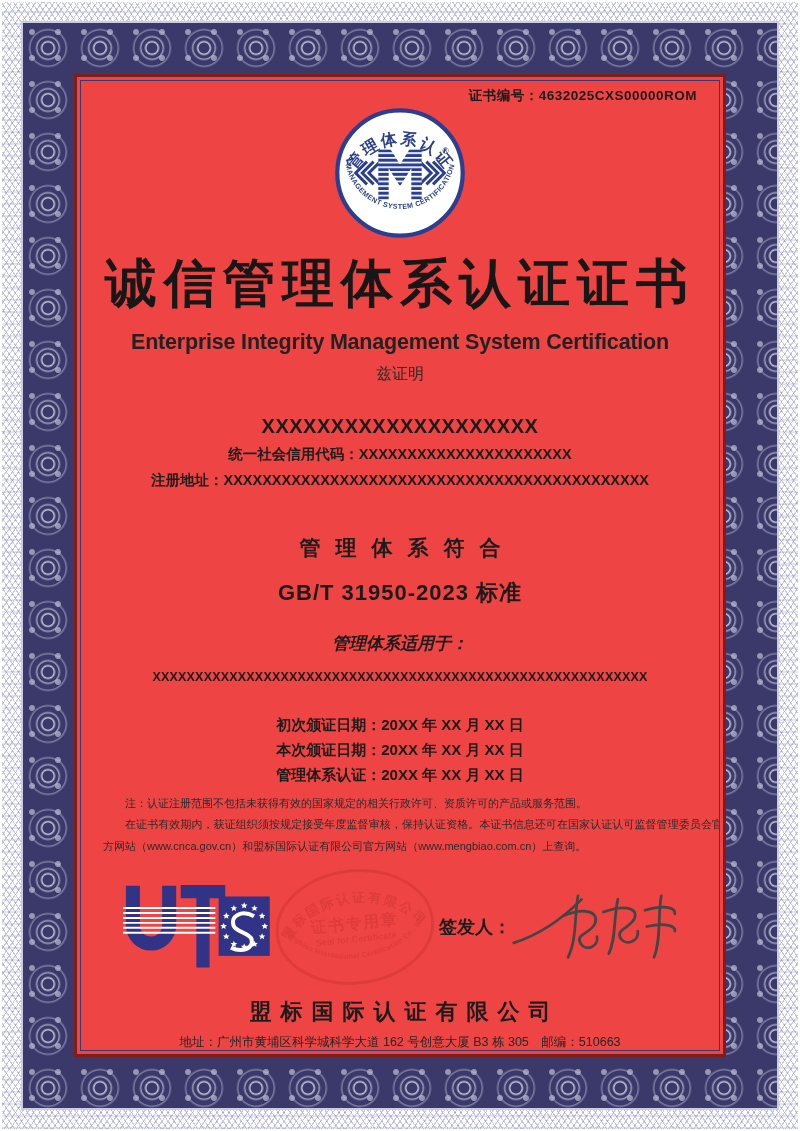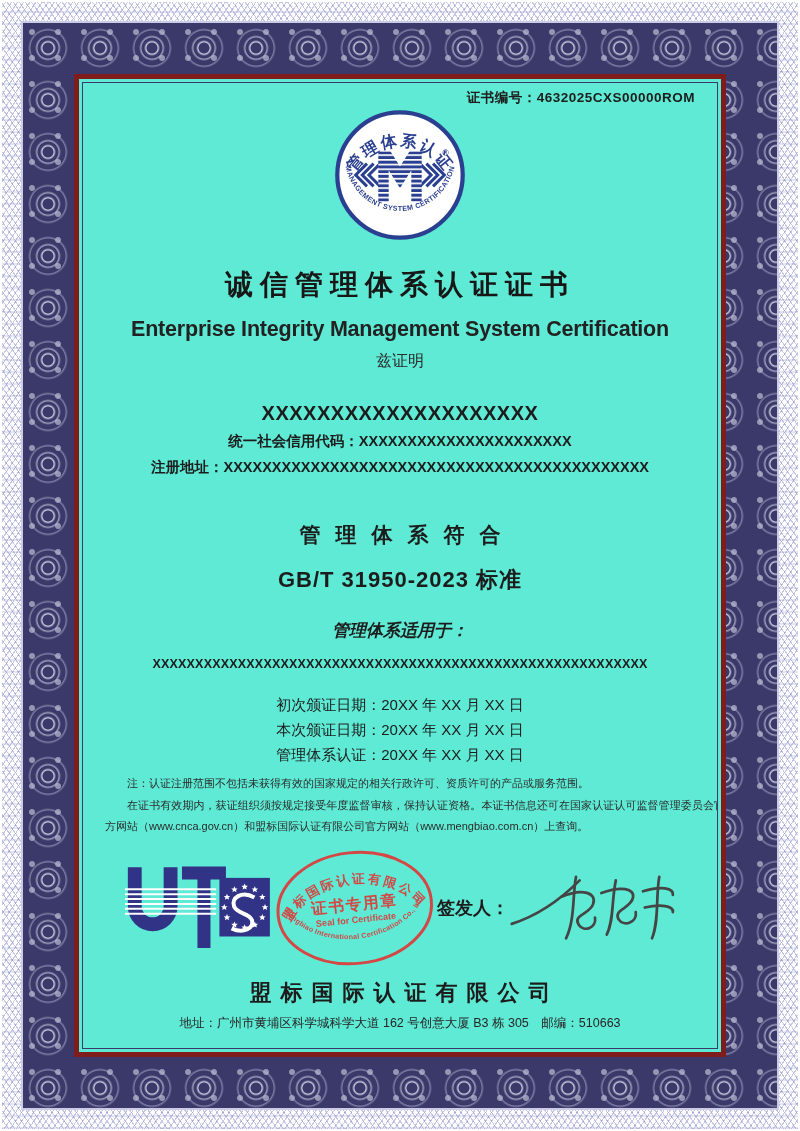"证书编号：4632025CXS00000ROM" .panel { background: #5eead4 -> #ef4444; border: 5px solid #7f1d1d -> 3px solid #7f1d1d }
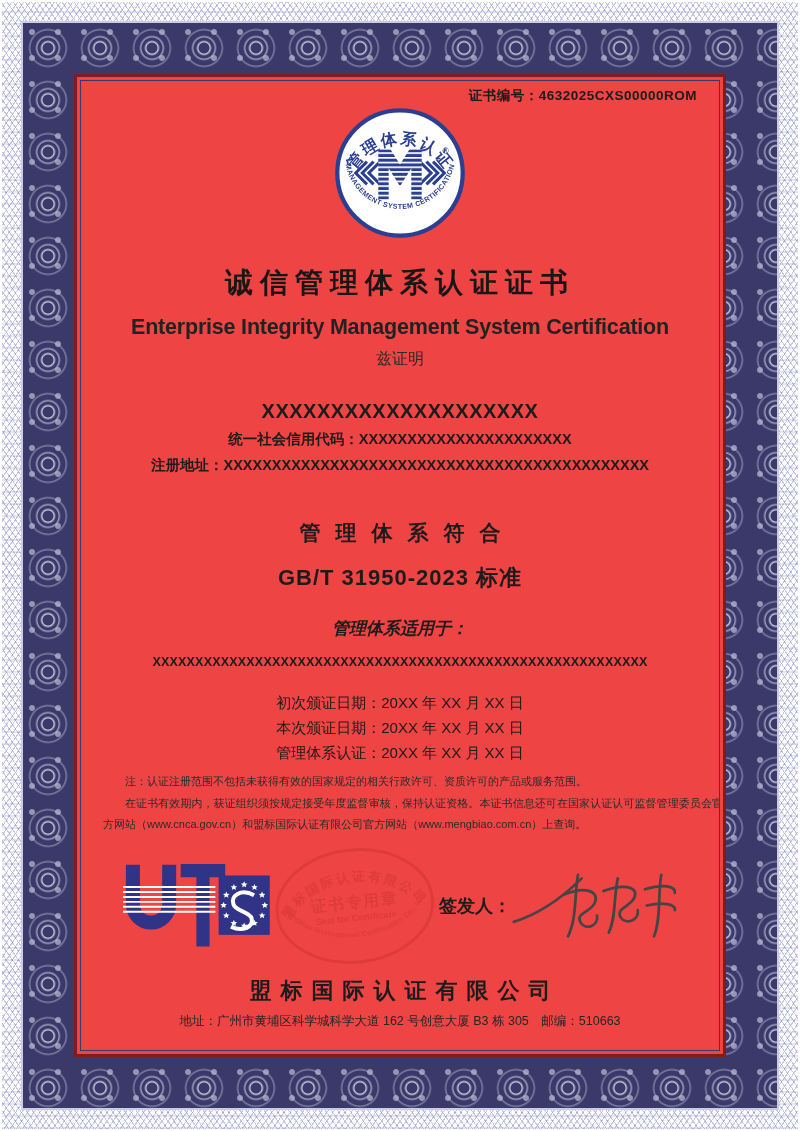"诚信管理体系认证证书" .title-zh { font-size: 28px -> 52px; margin-top: 24px -> 11px }
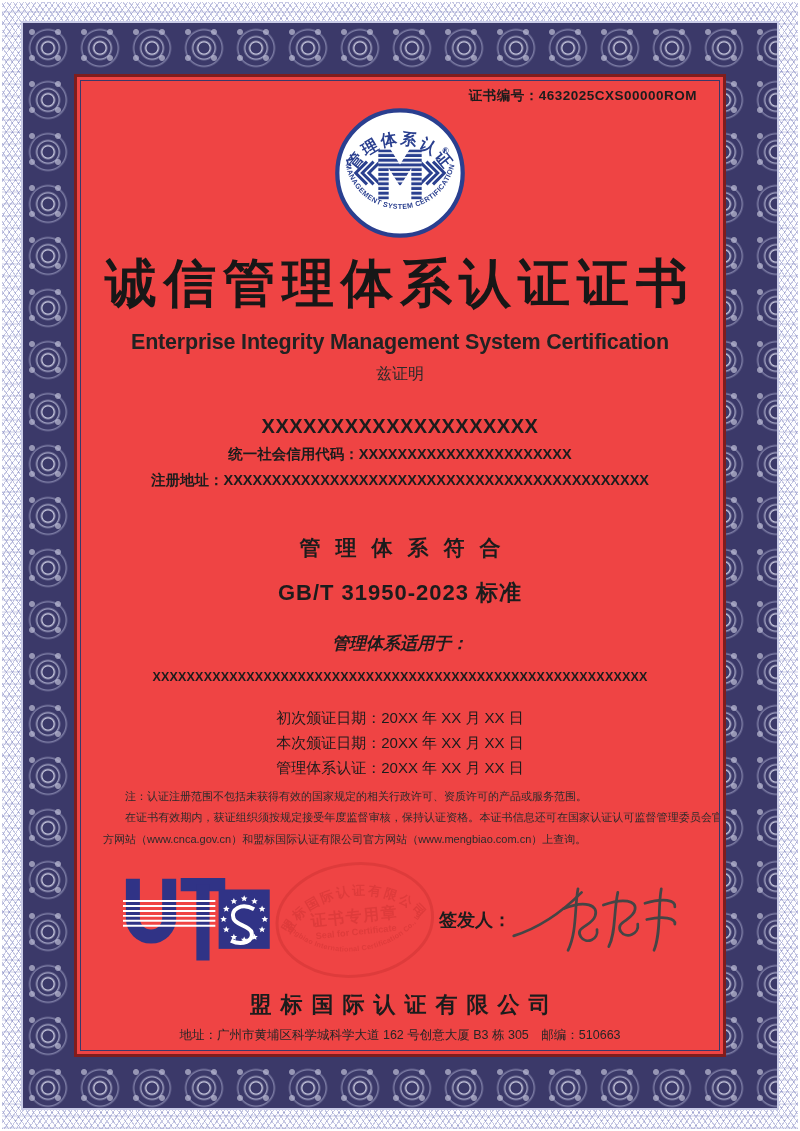"初次颁证日期：20XX 年 XX 月 XX" .dates { font-weight: normal -> bold; margin-top: 21px -> 28px }
